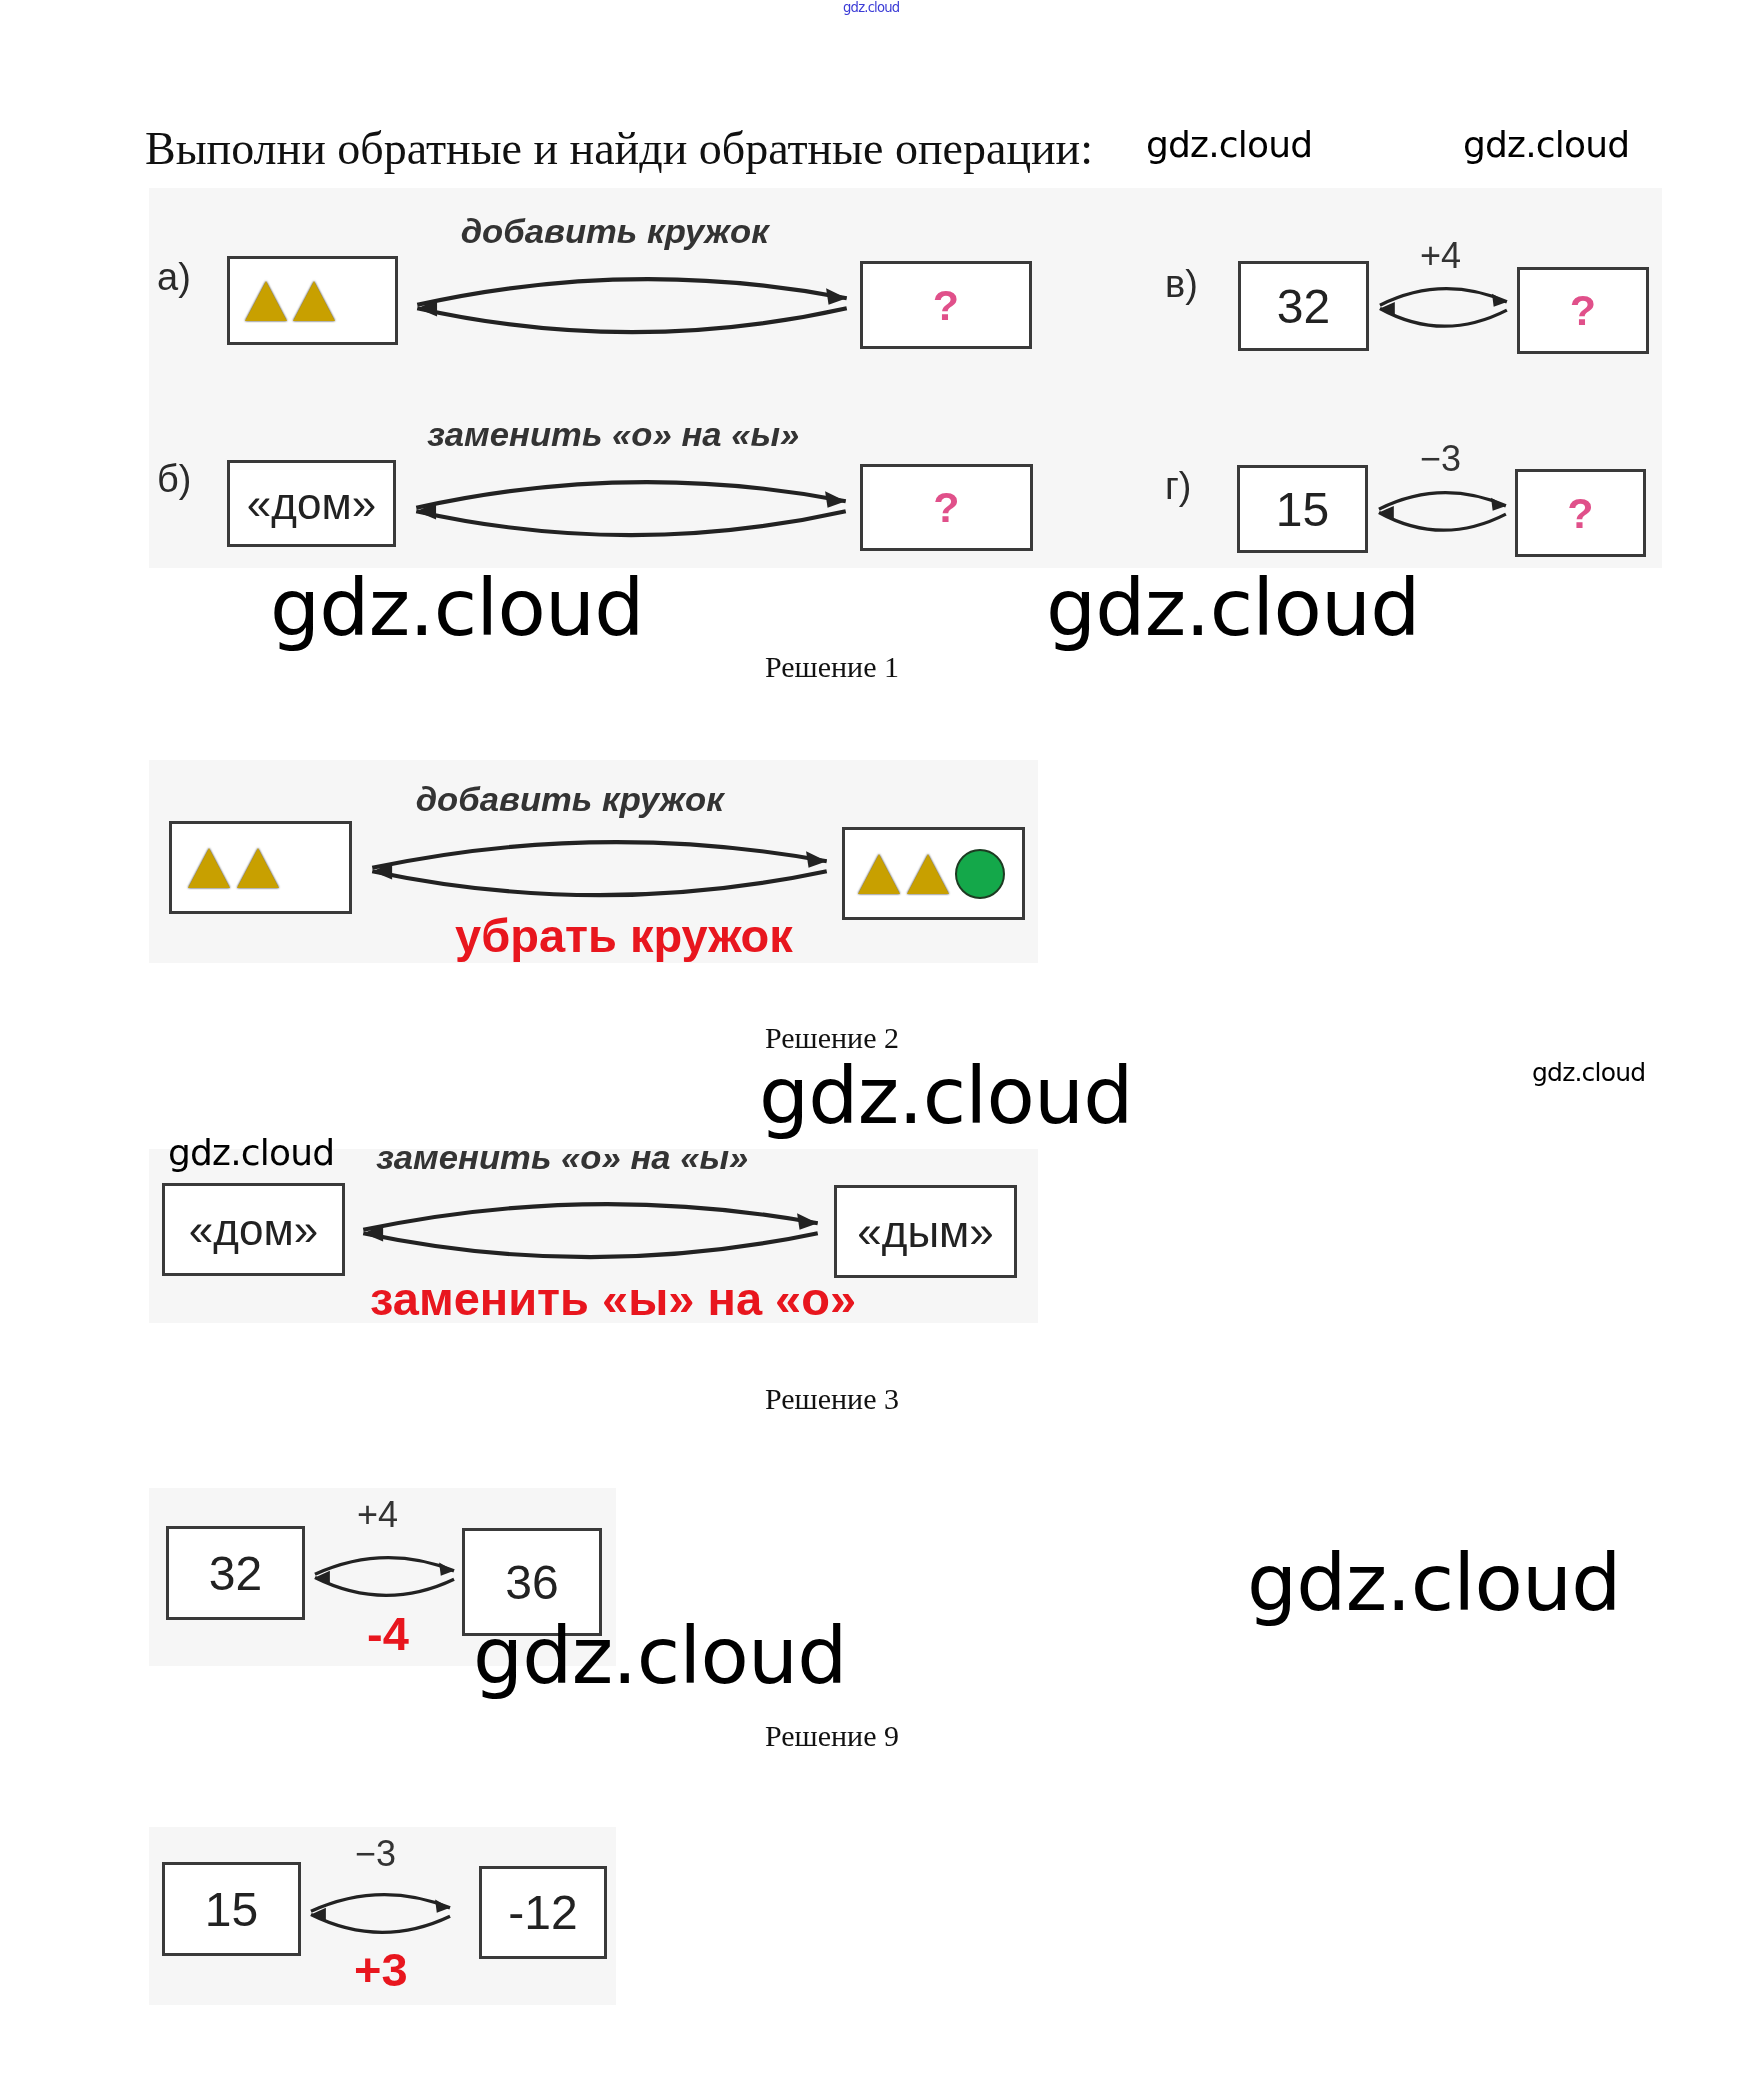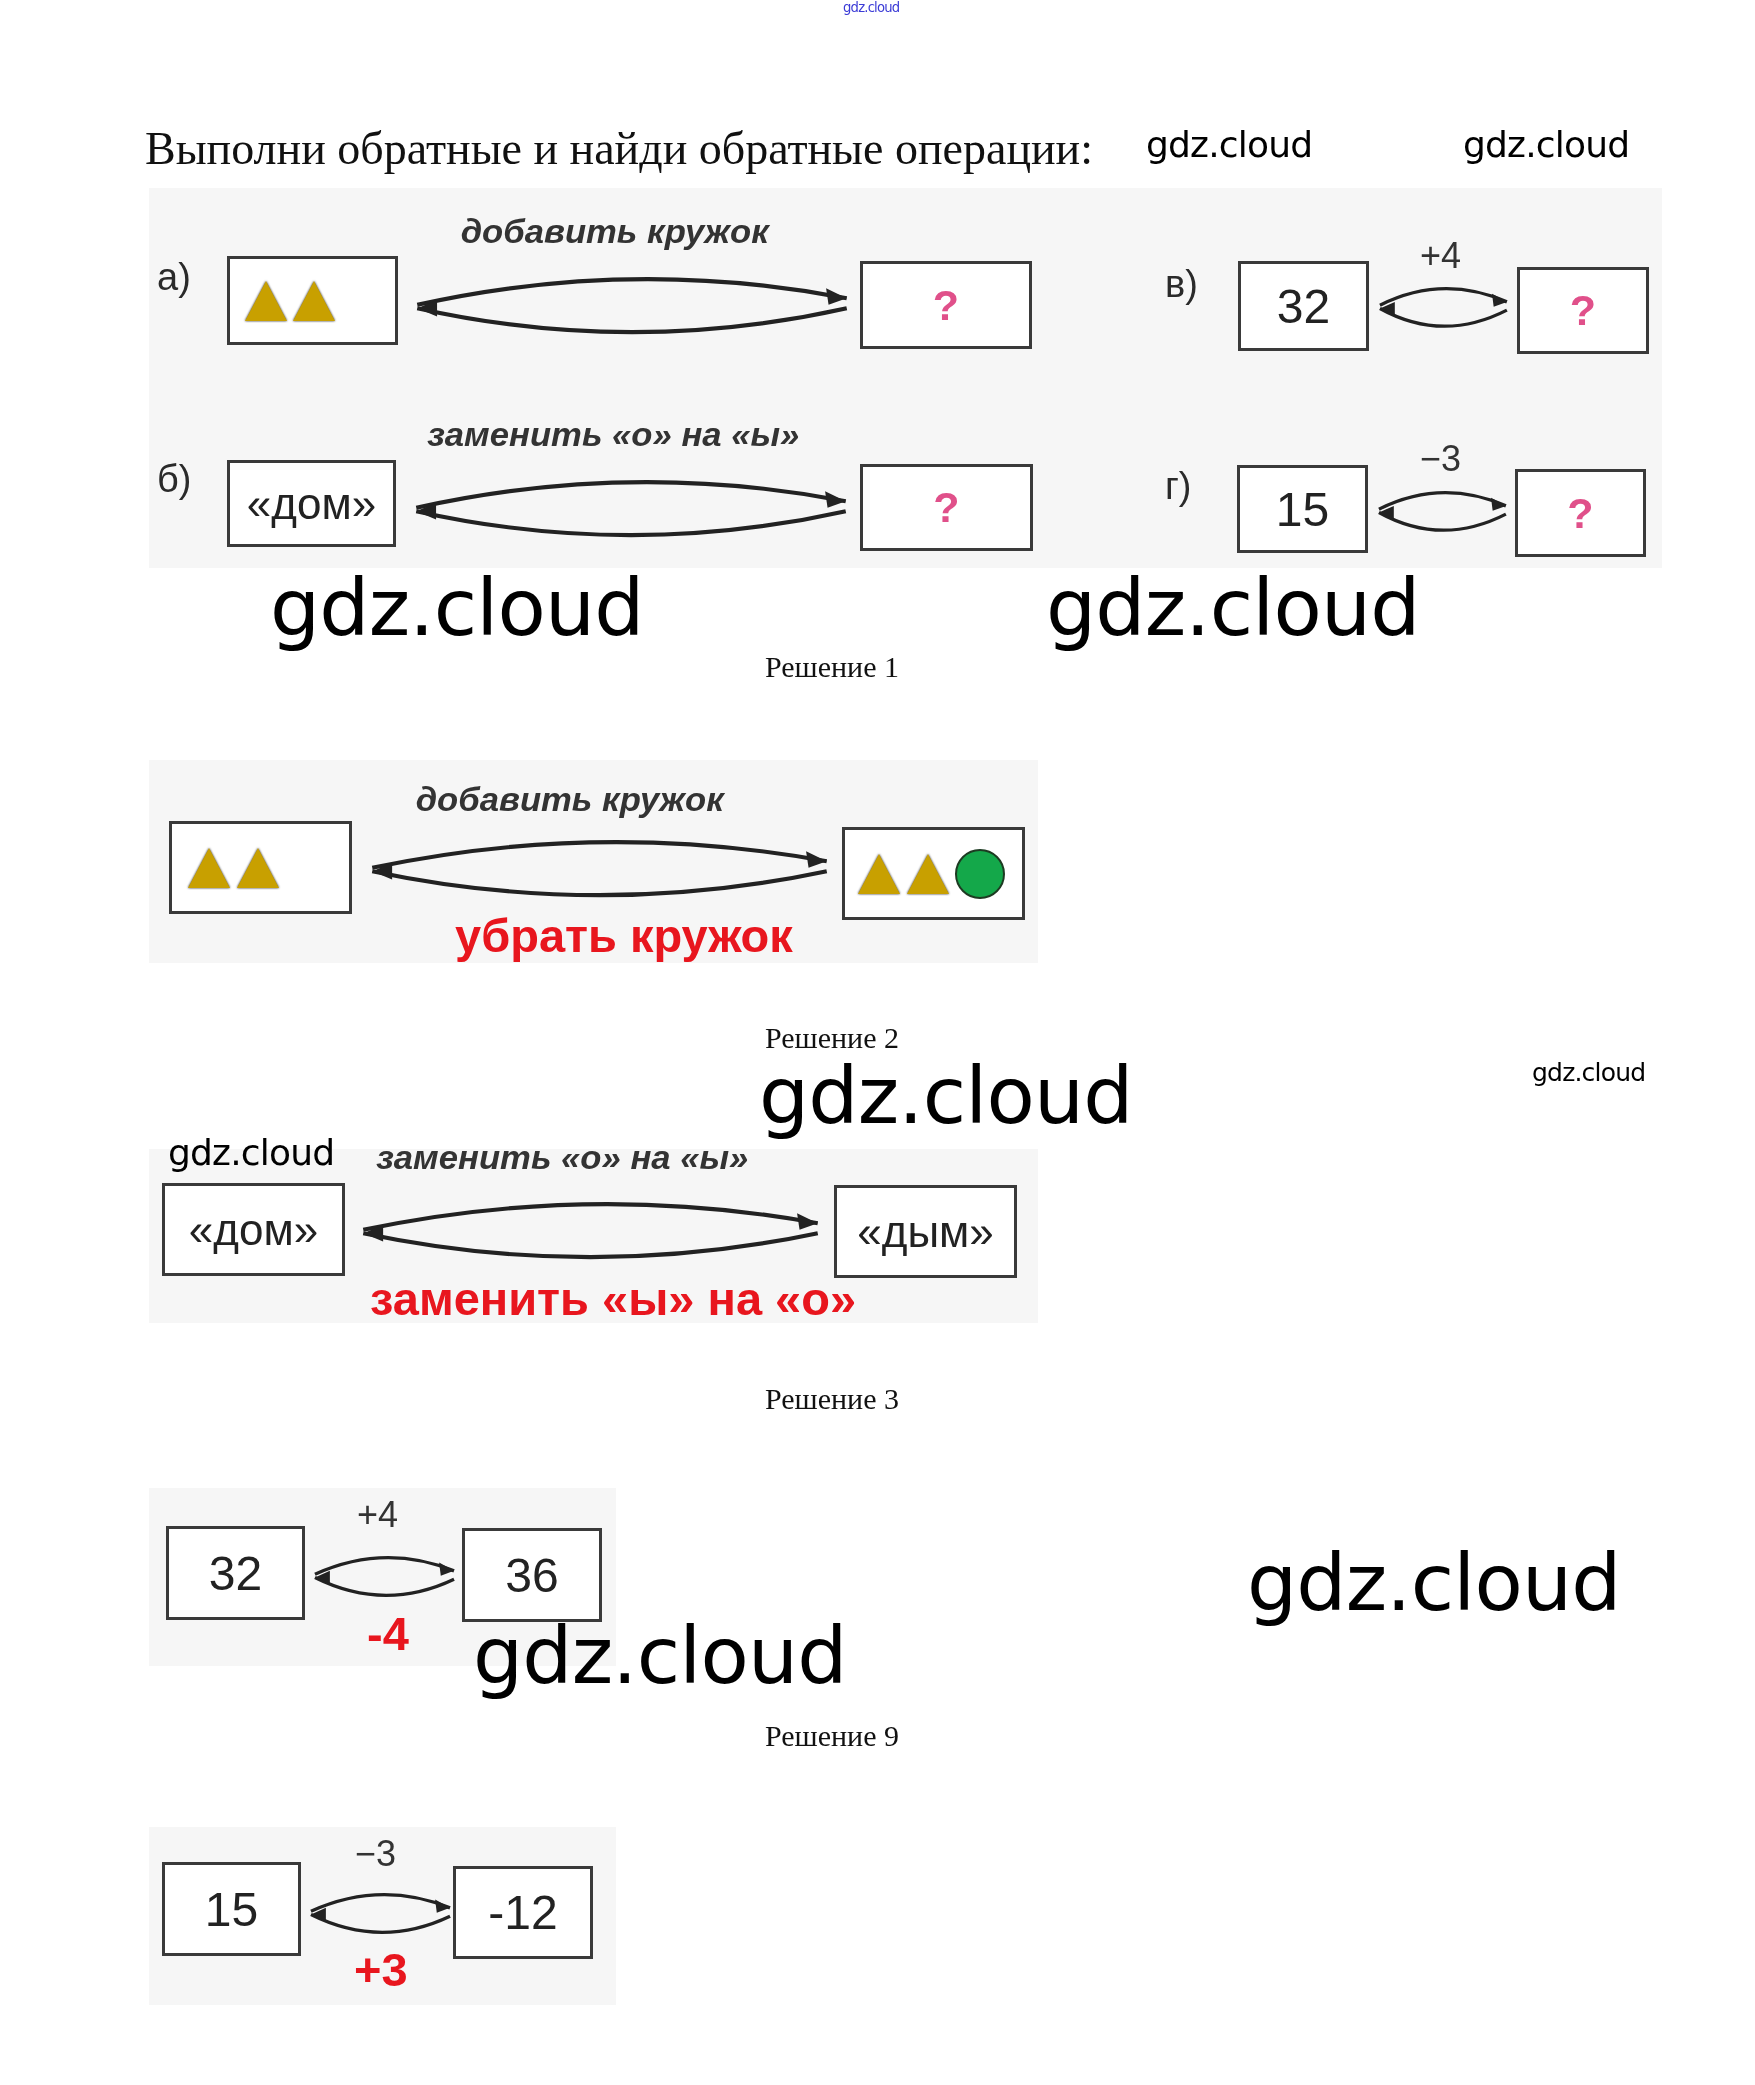"36" div.box { height: 94px -> 108px }
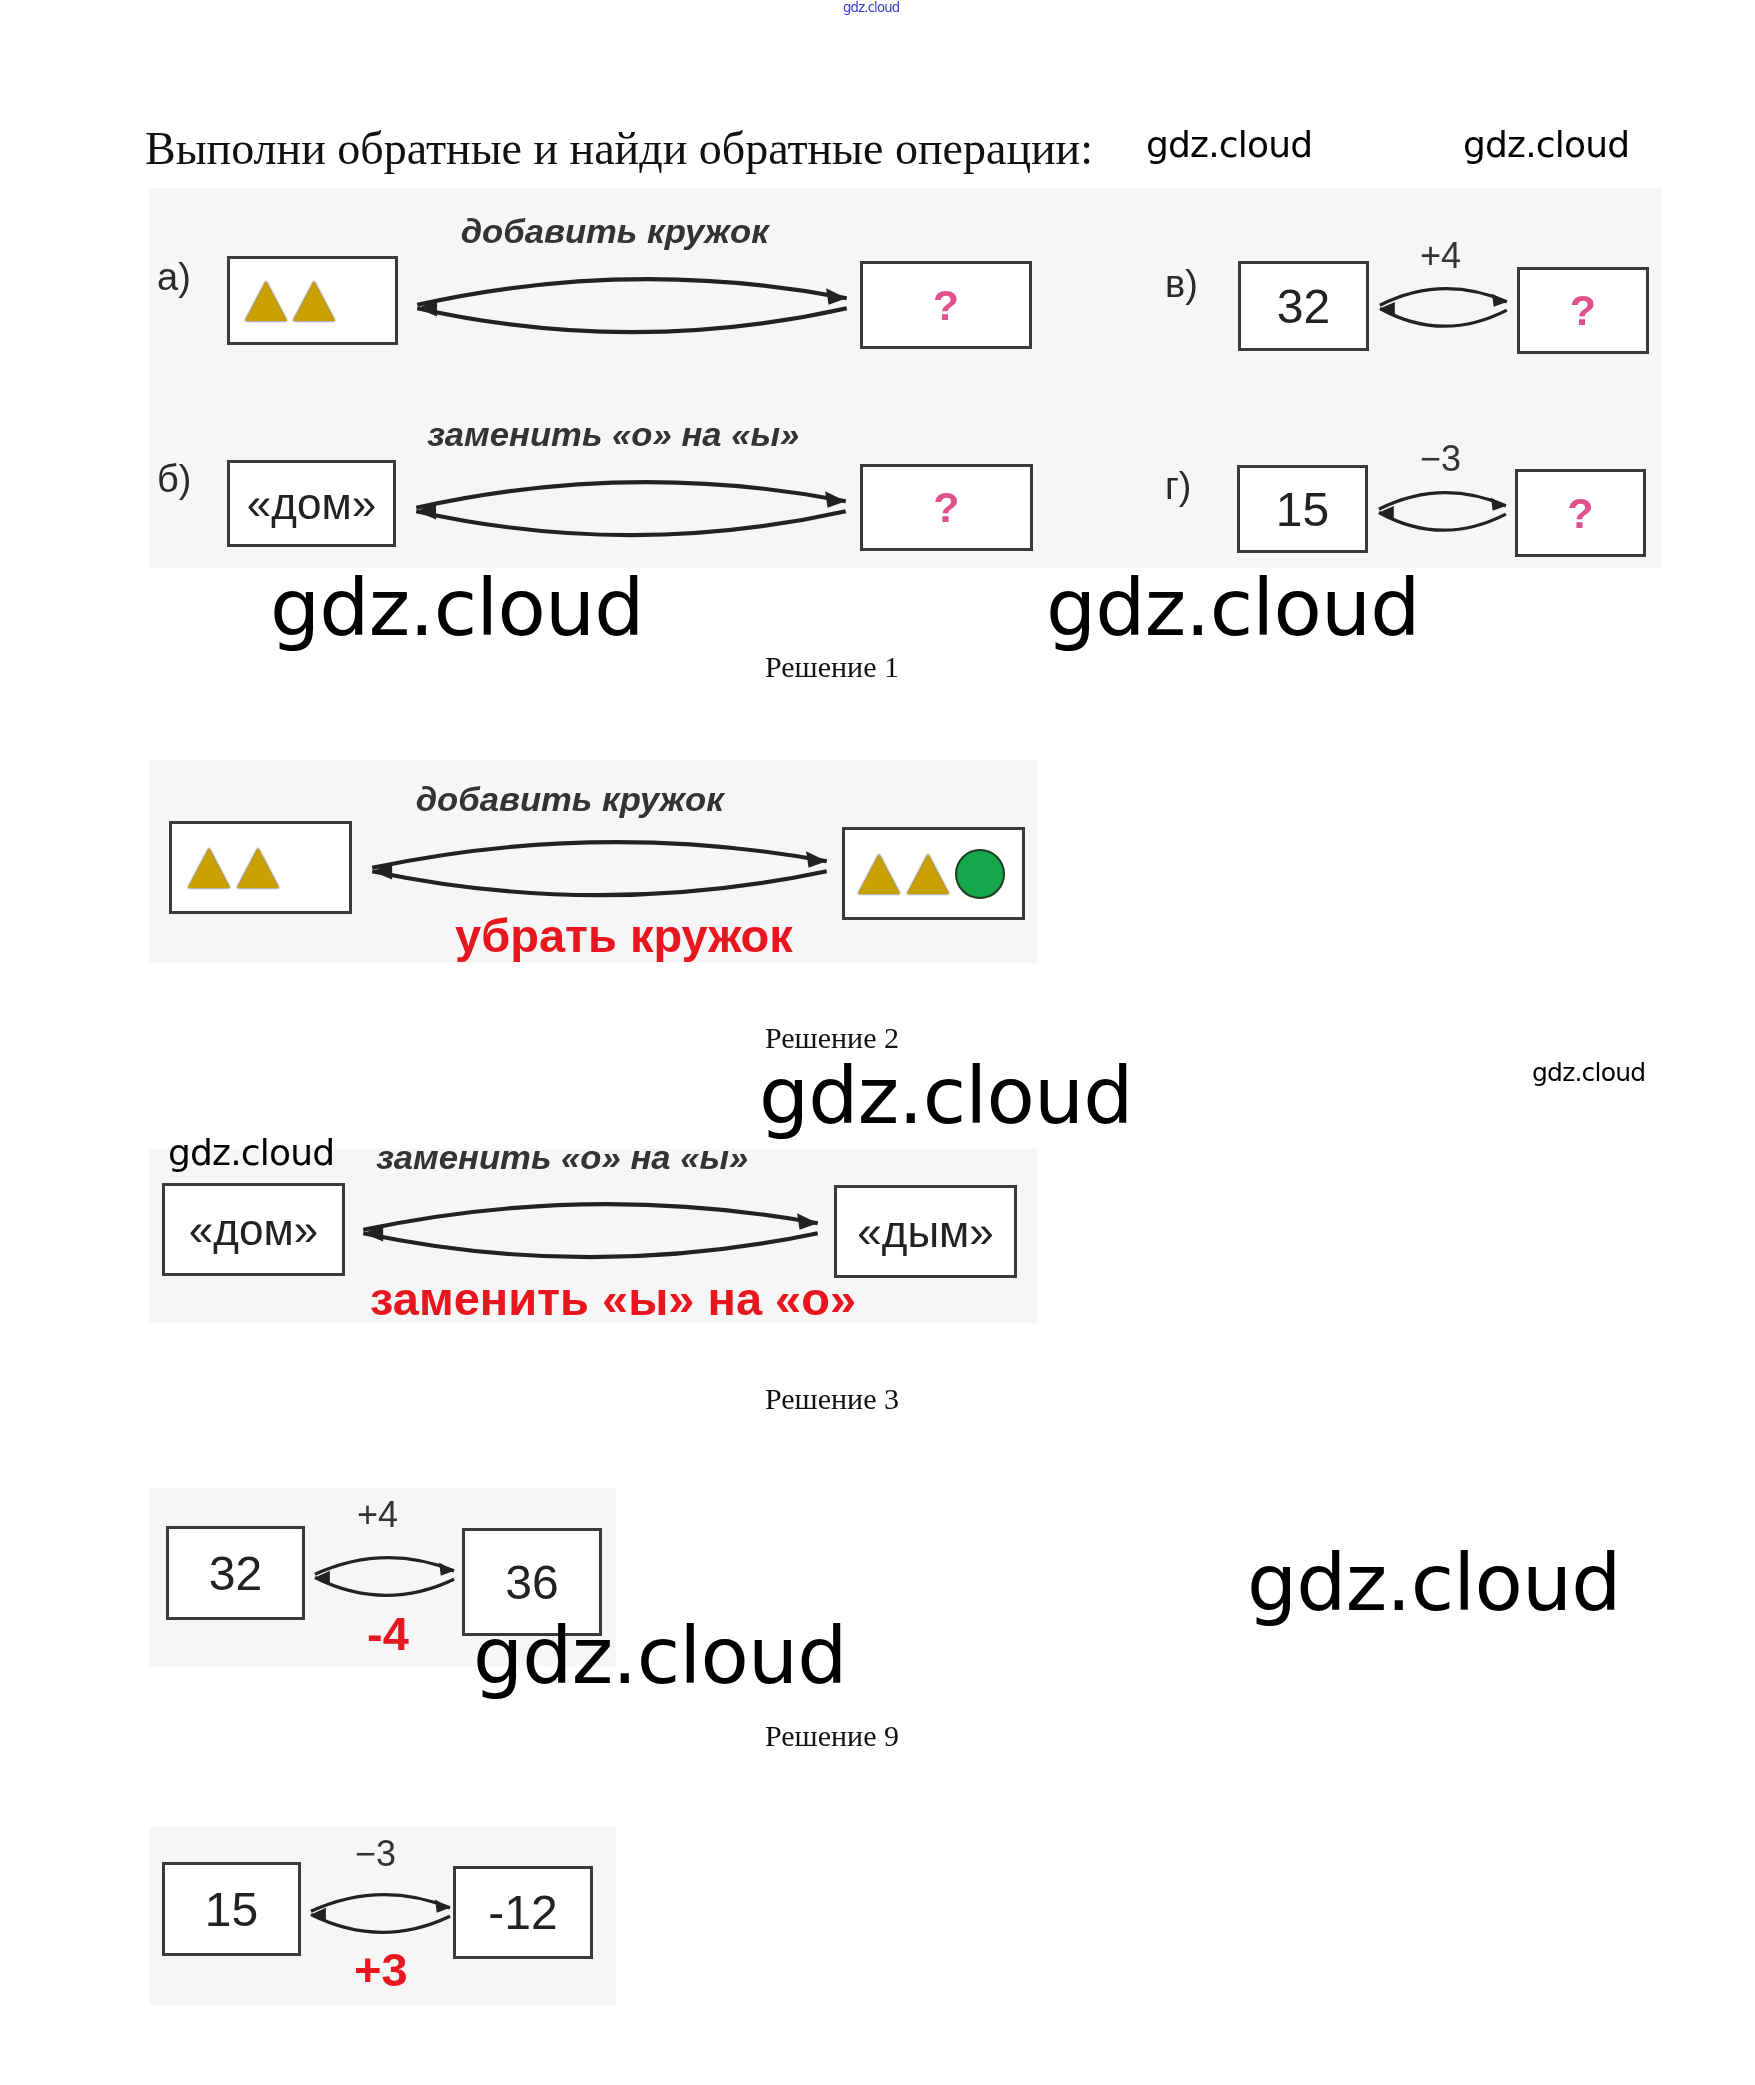"-12" div.box { left: 453px -> 479px; width: 140px -> 128px }
